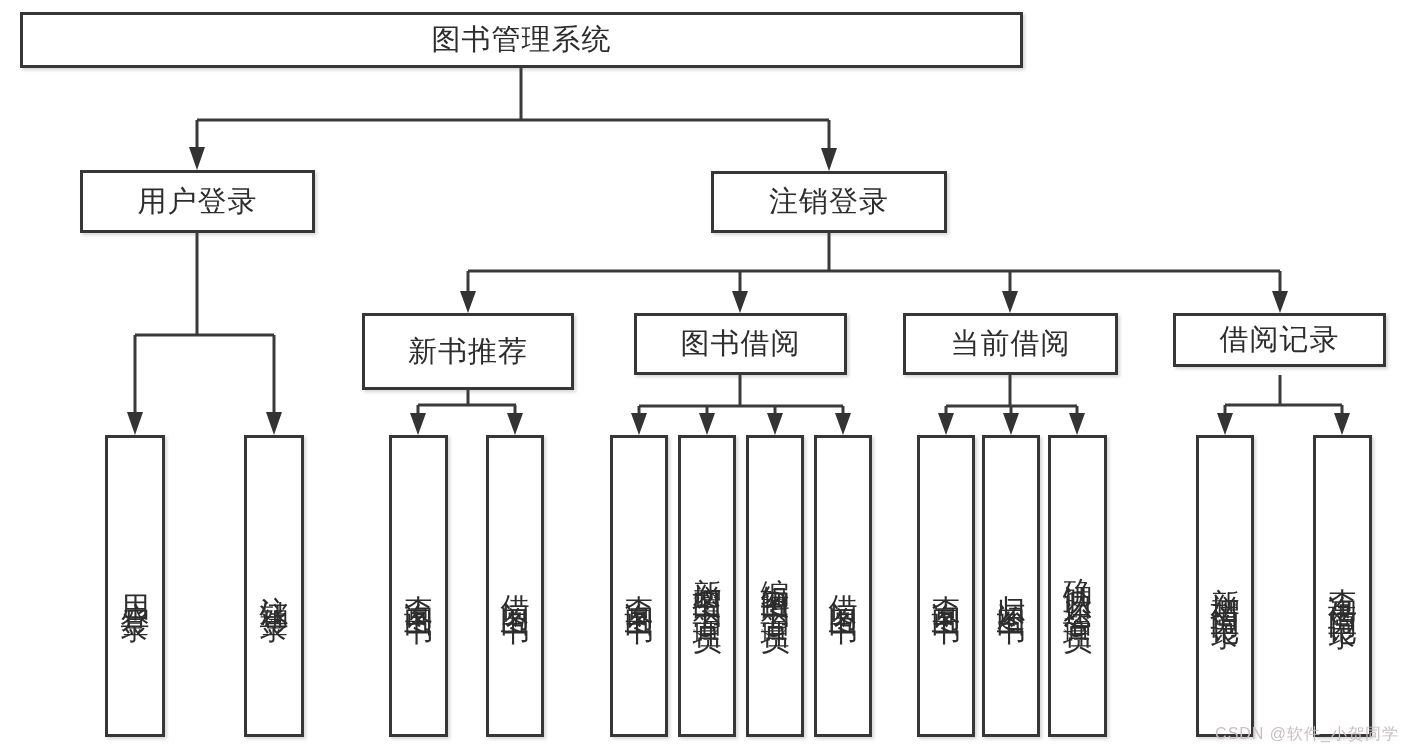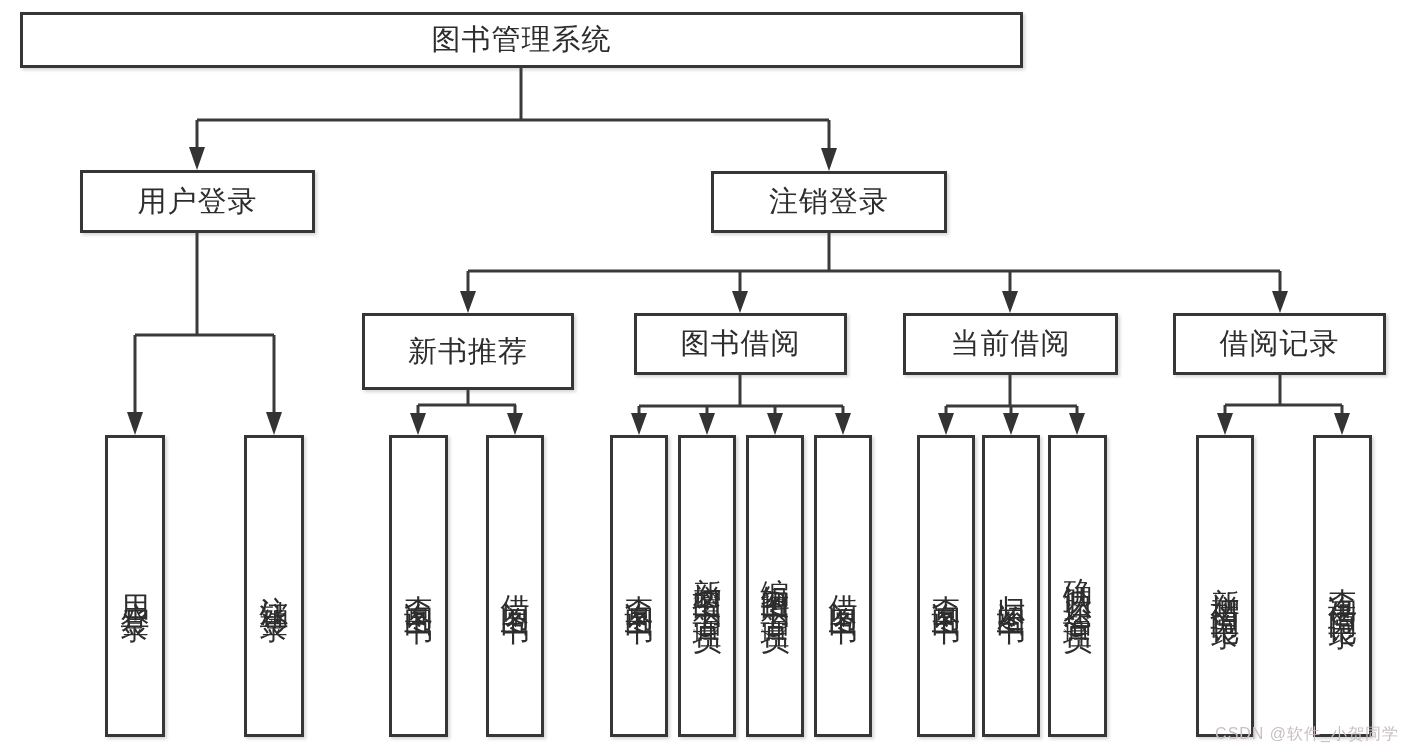"借阅记录" div.box { height: 62px -> 54px }
